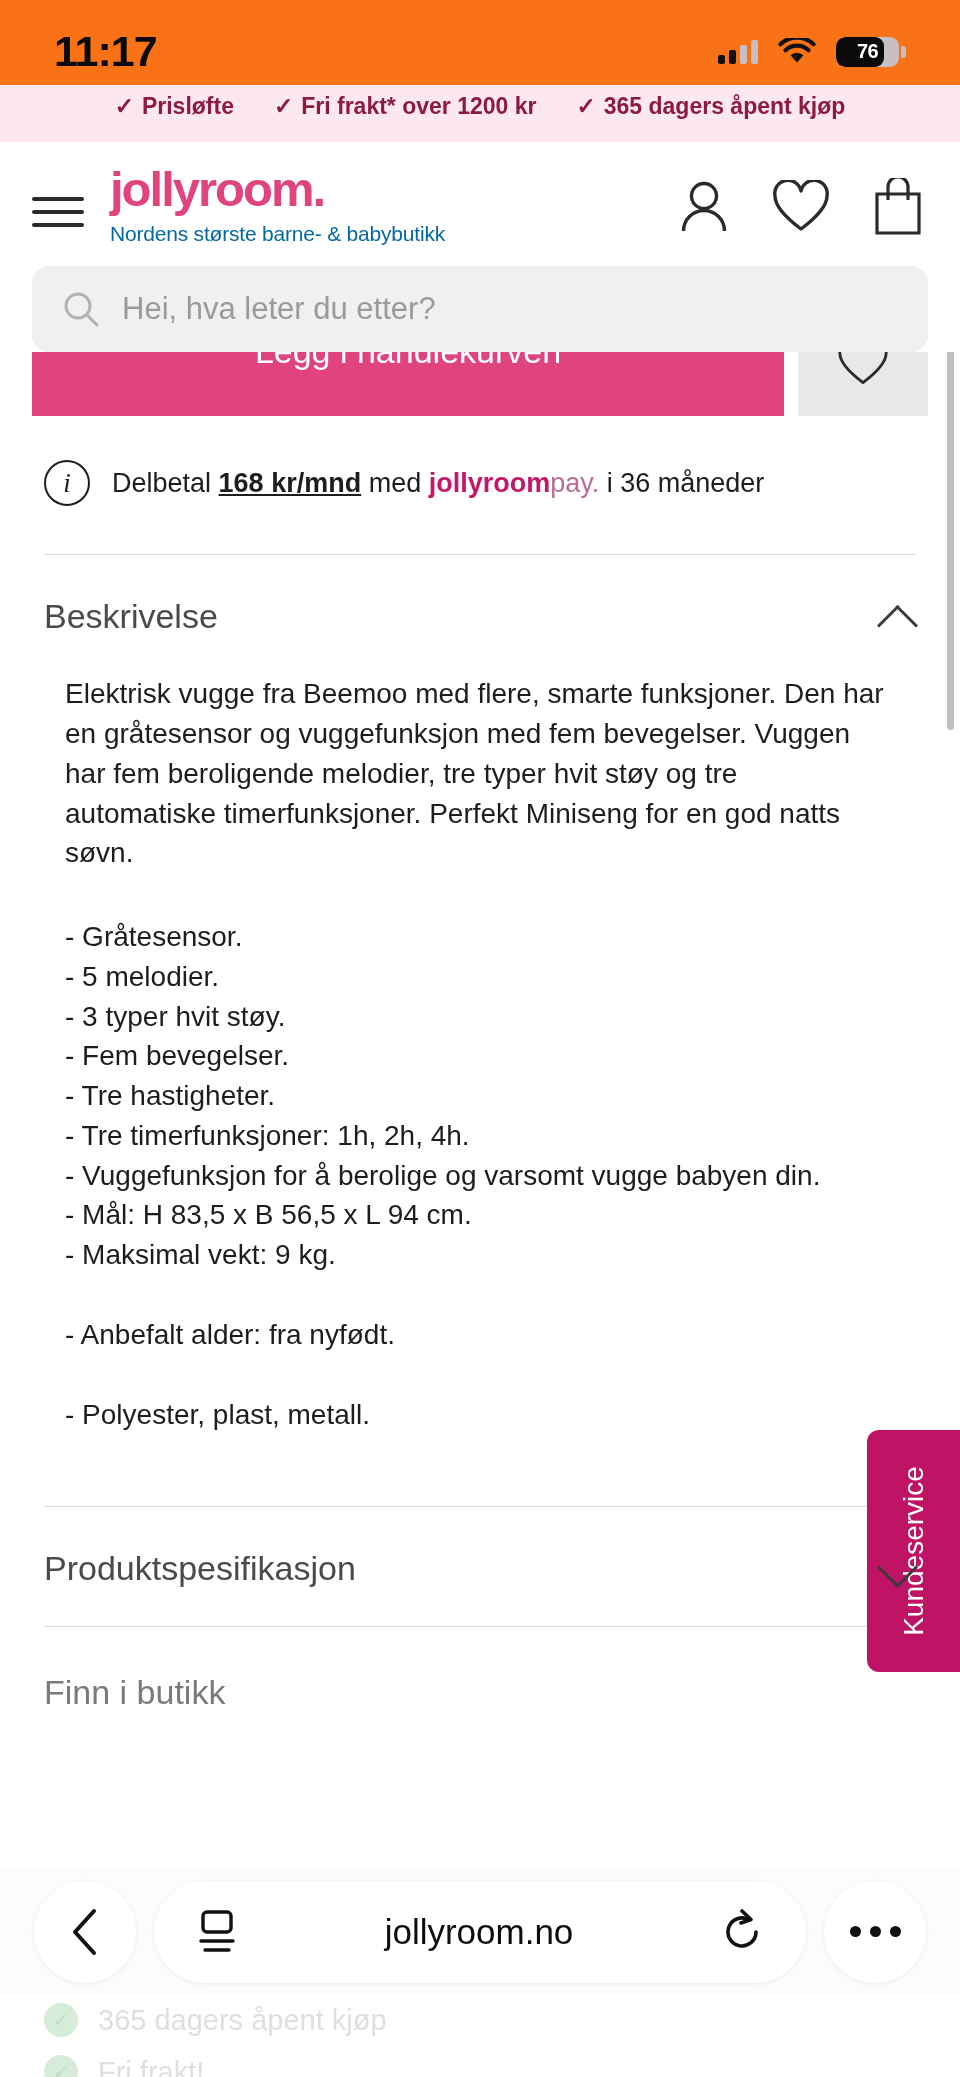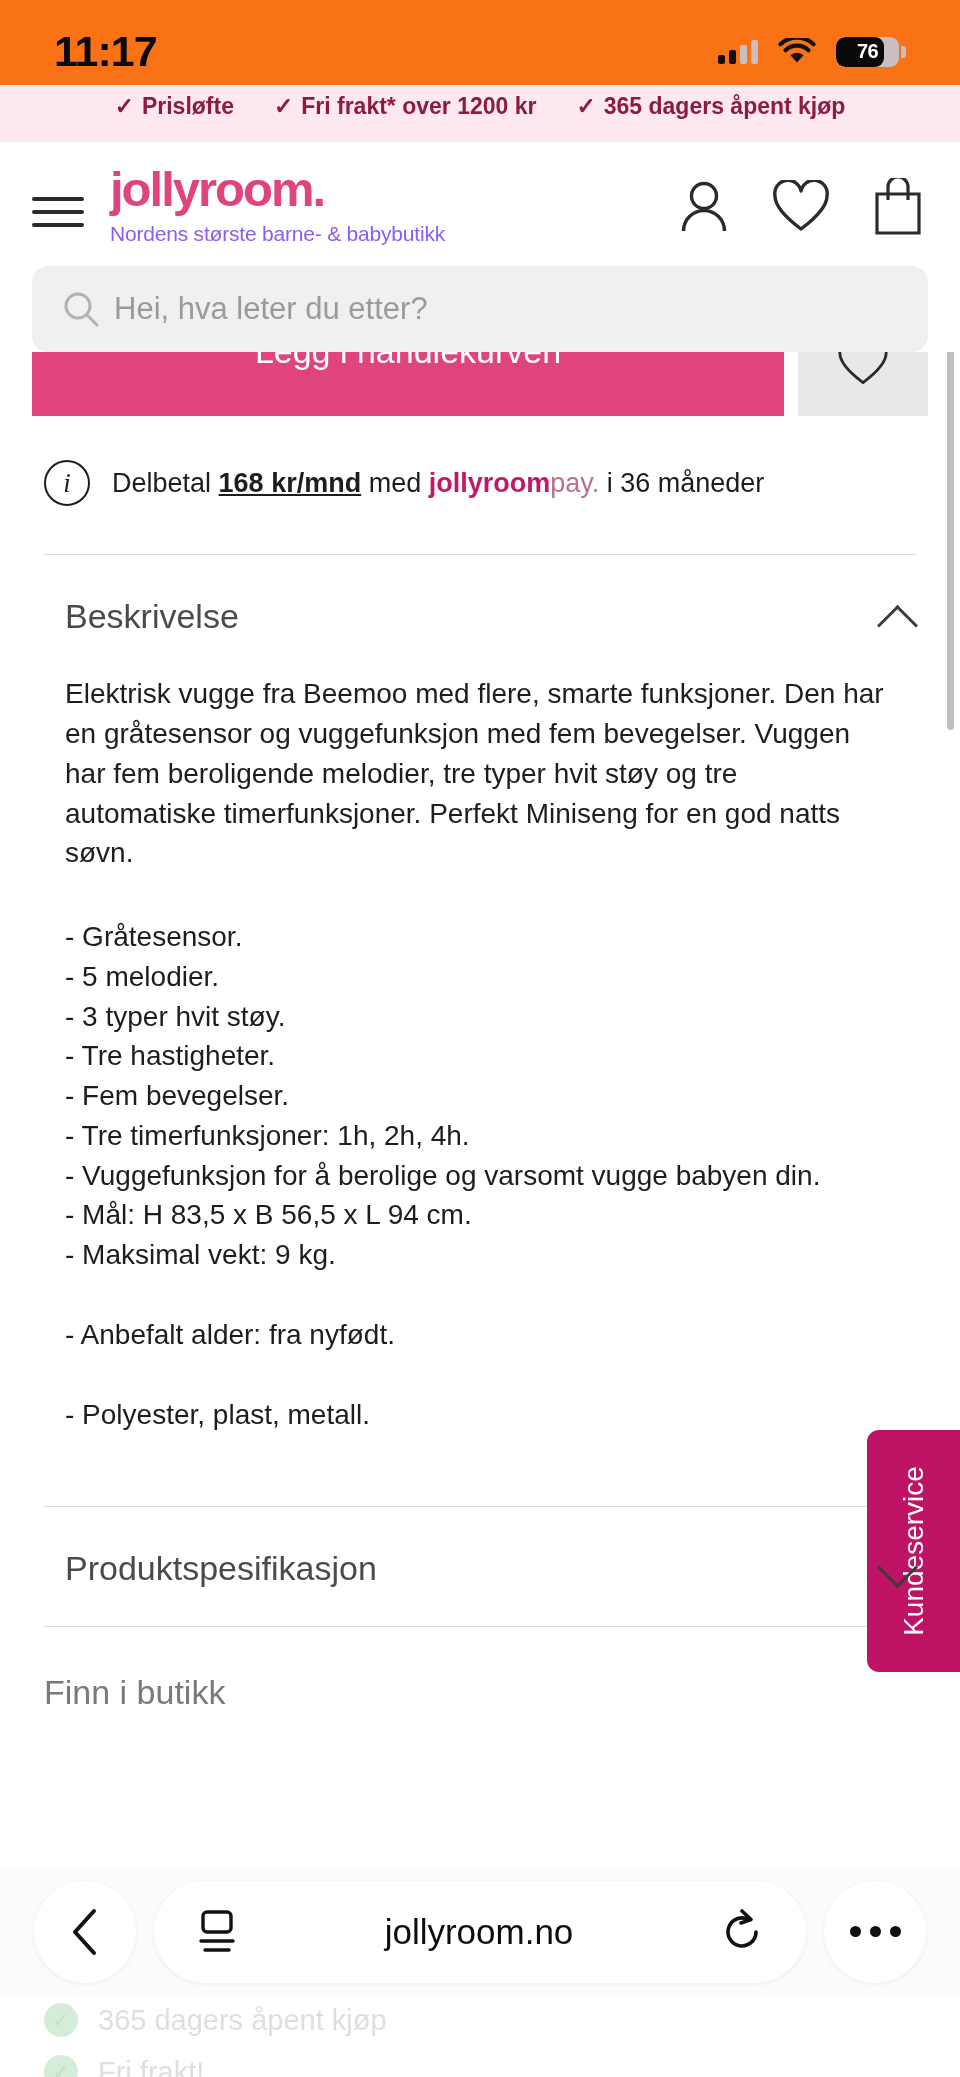"Nordens største barne- & babybutikk" .tagline { color: #8b5cf6 -> #0369a1 }
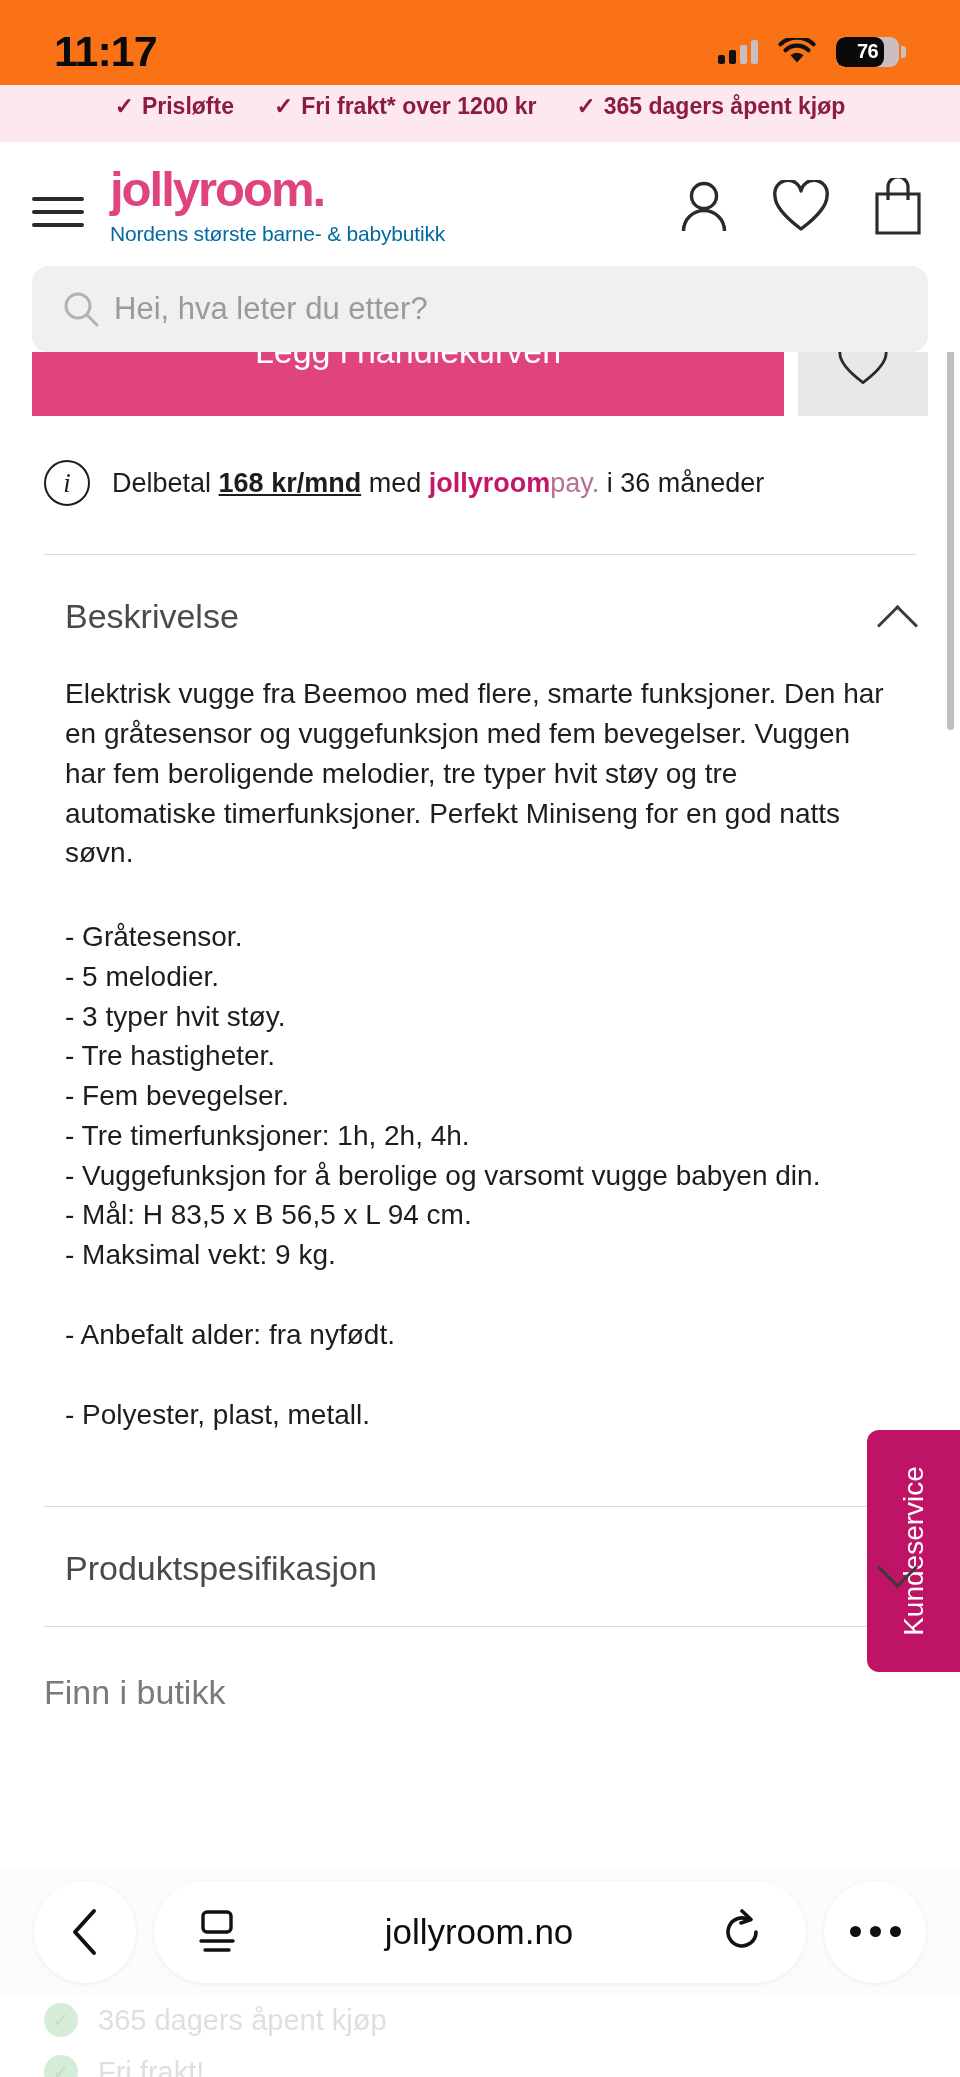"Hei, hva leter du etter?" .searchbar { gap: 14px -> 22px }
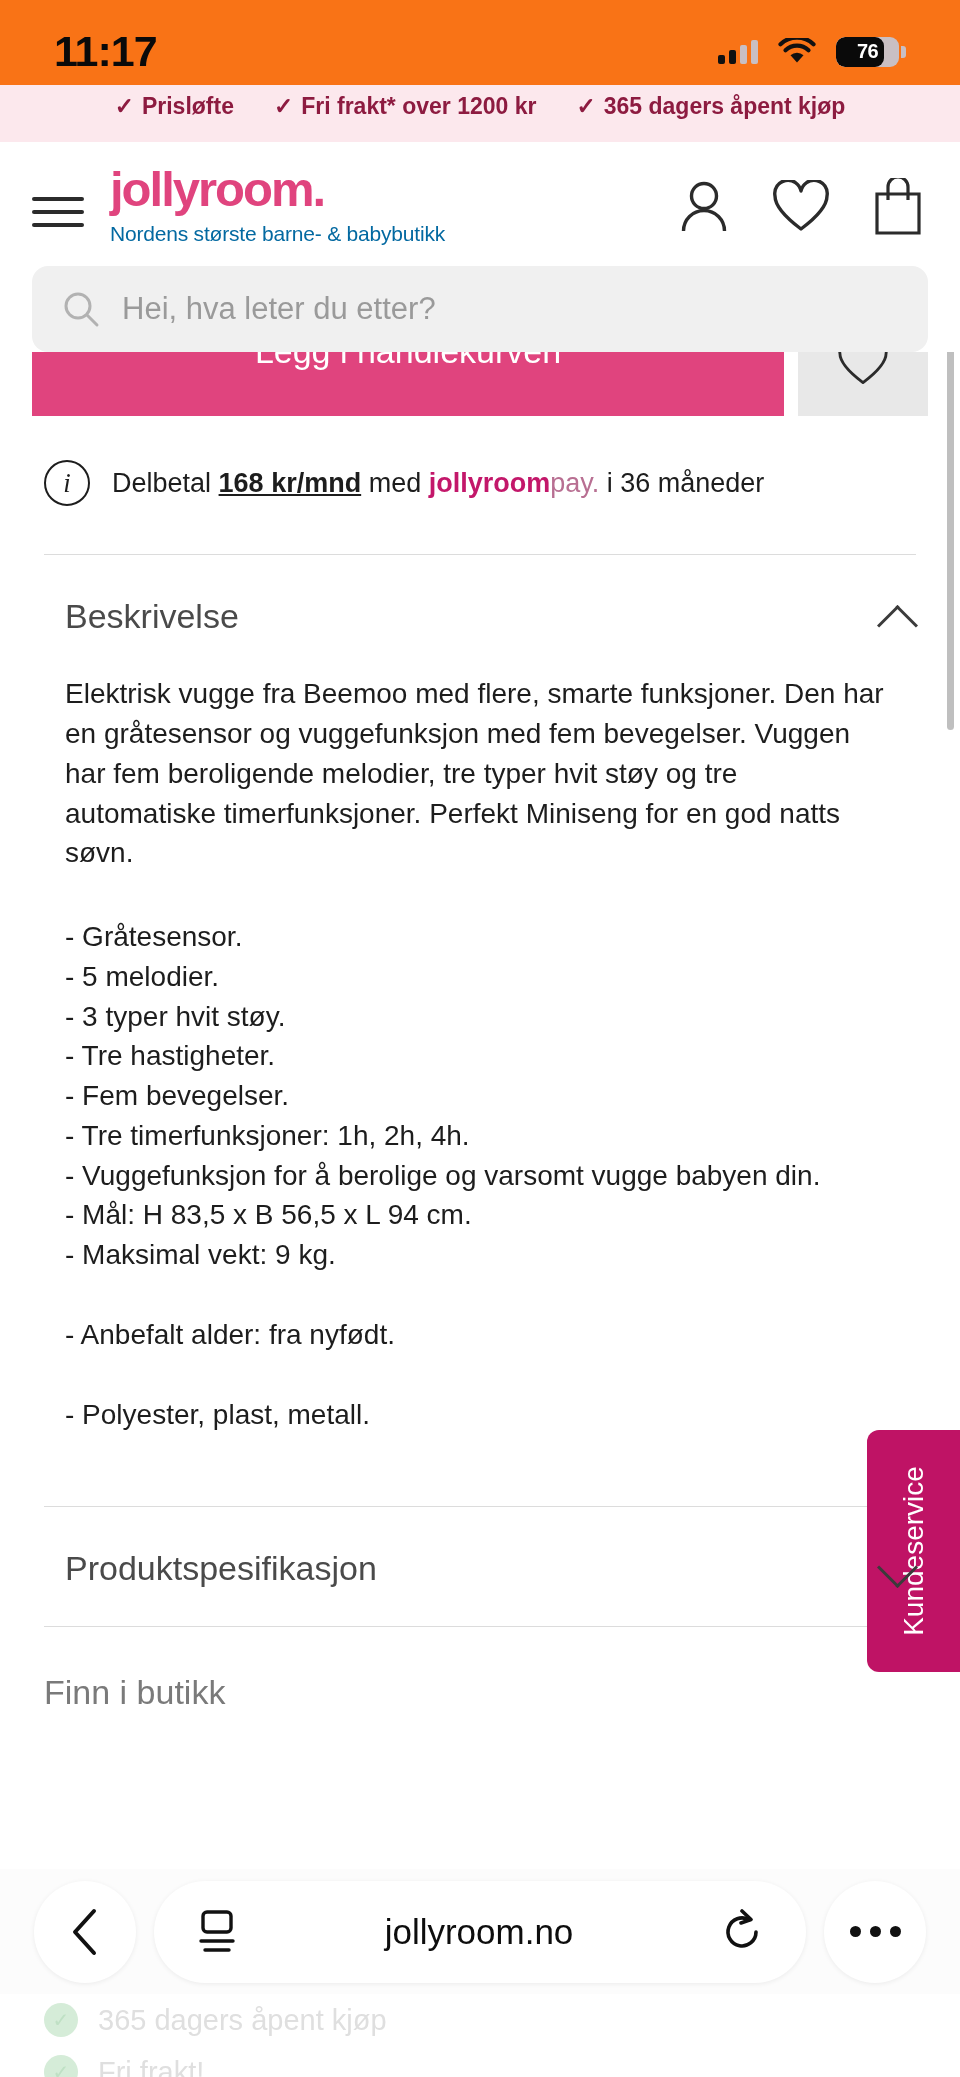"Beskrivelse" .acc-title { margin-left: 21px -> none }
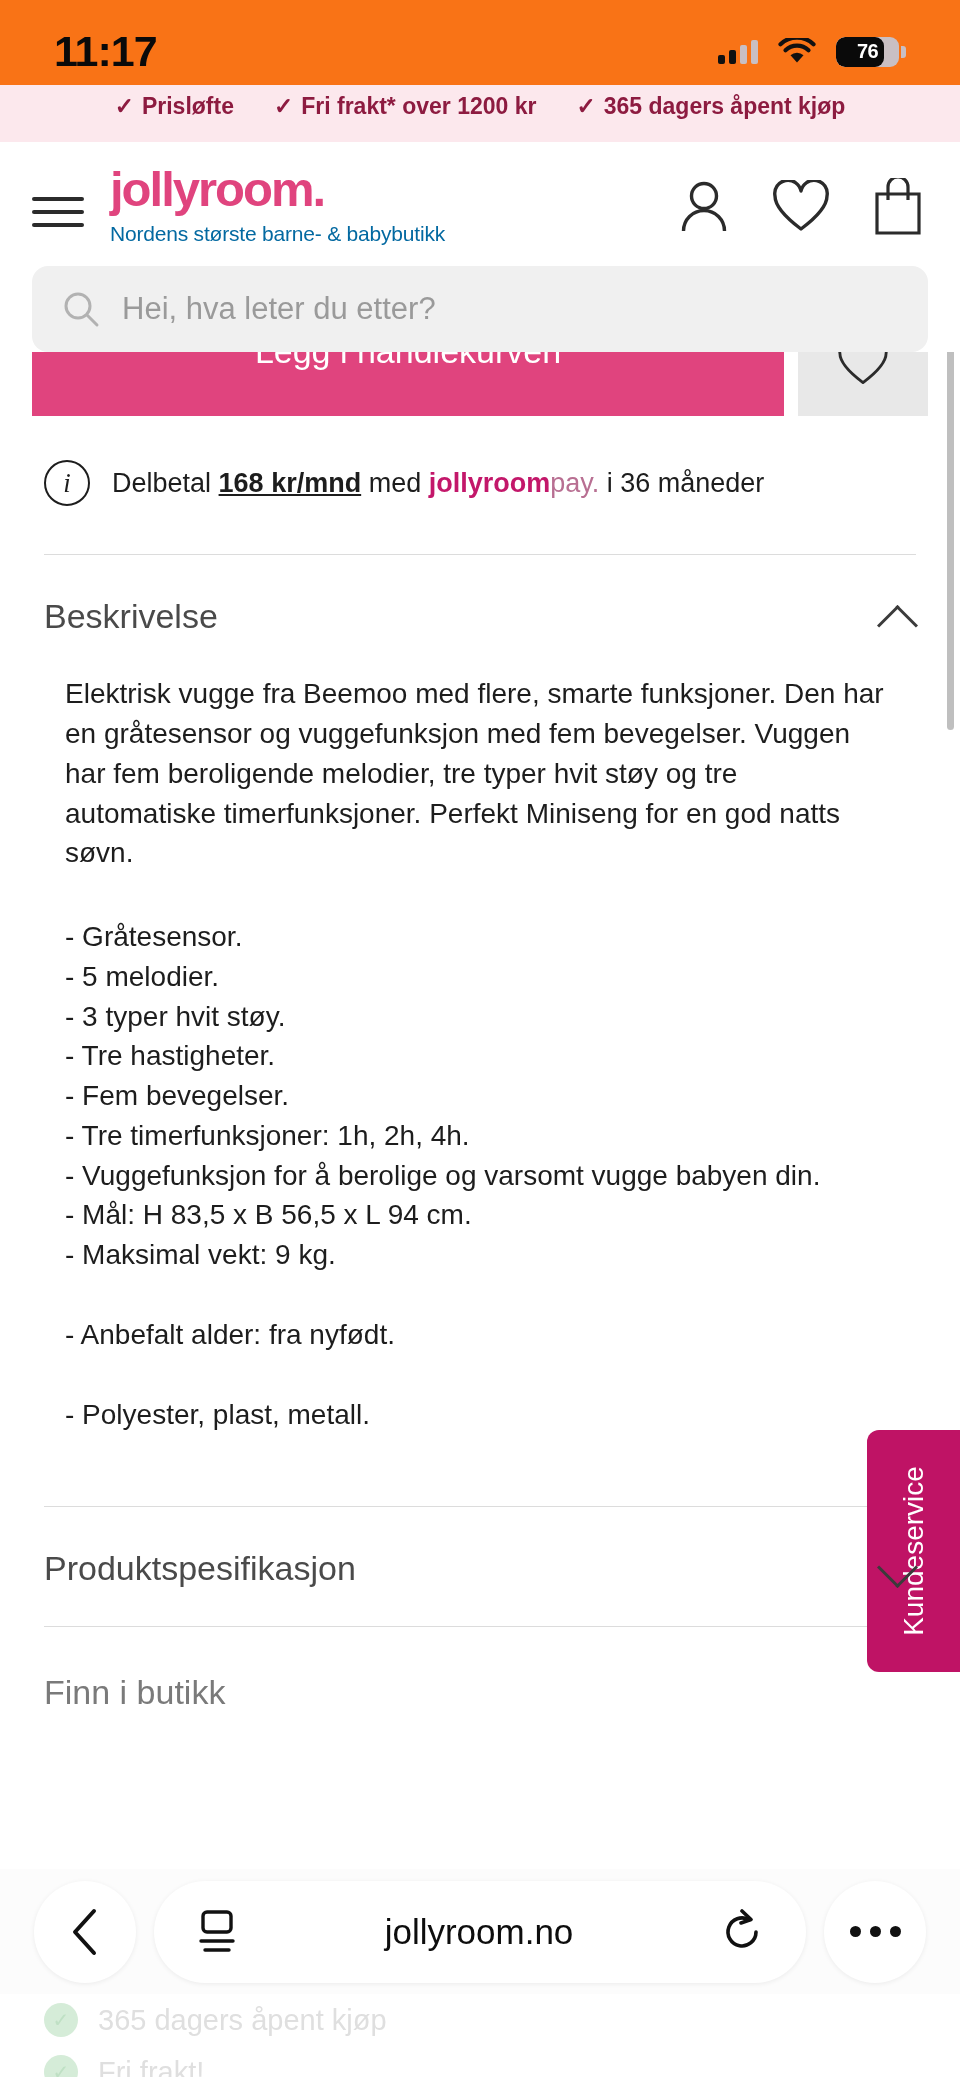"- Tre hastigheter." div.bullet { order: before "- Fem bevegelser." -> after "- Fem bevegelser." }
